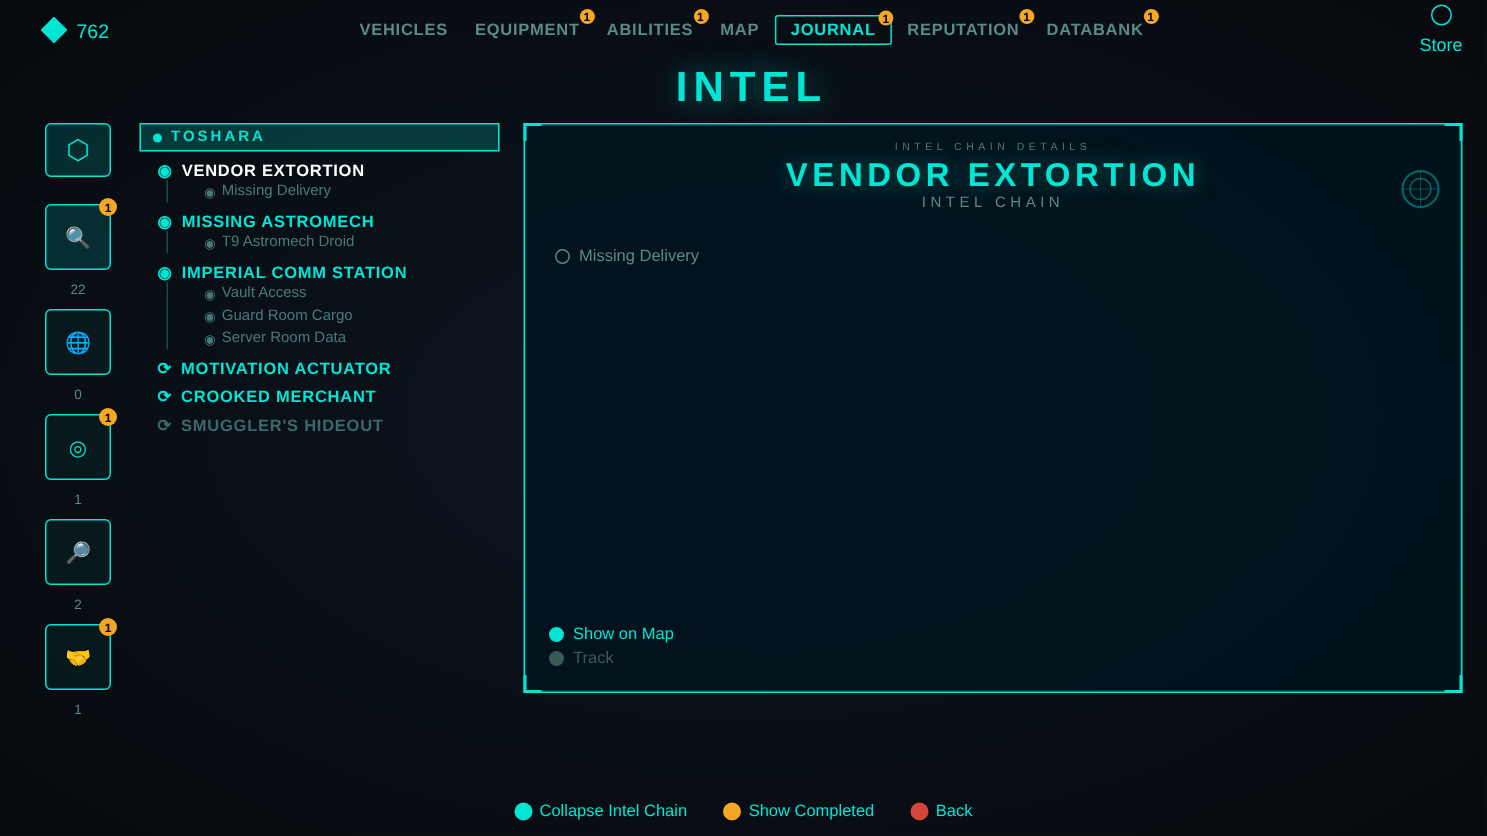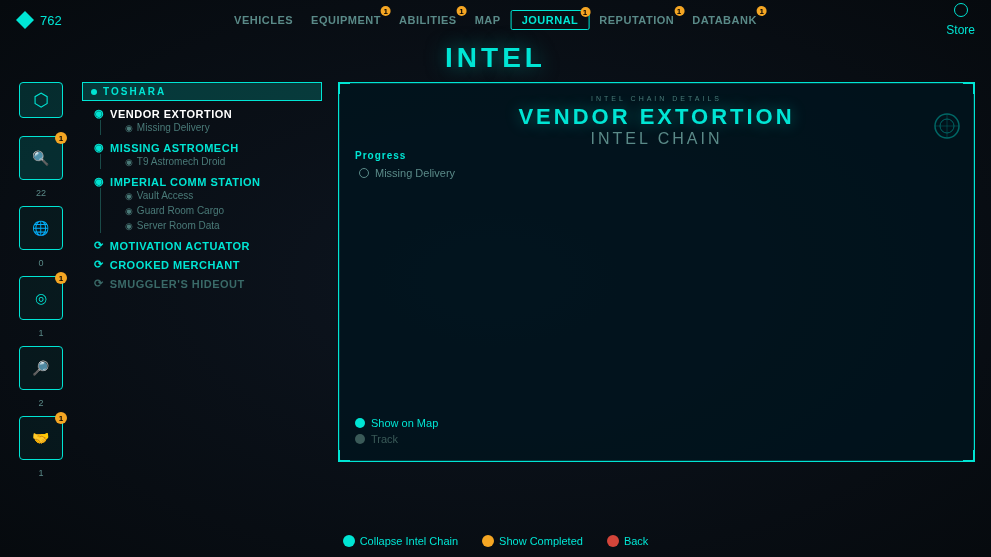"762" .screen { padding-left: none -> 11px }
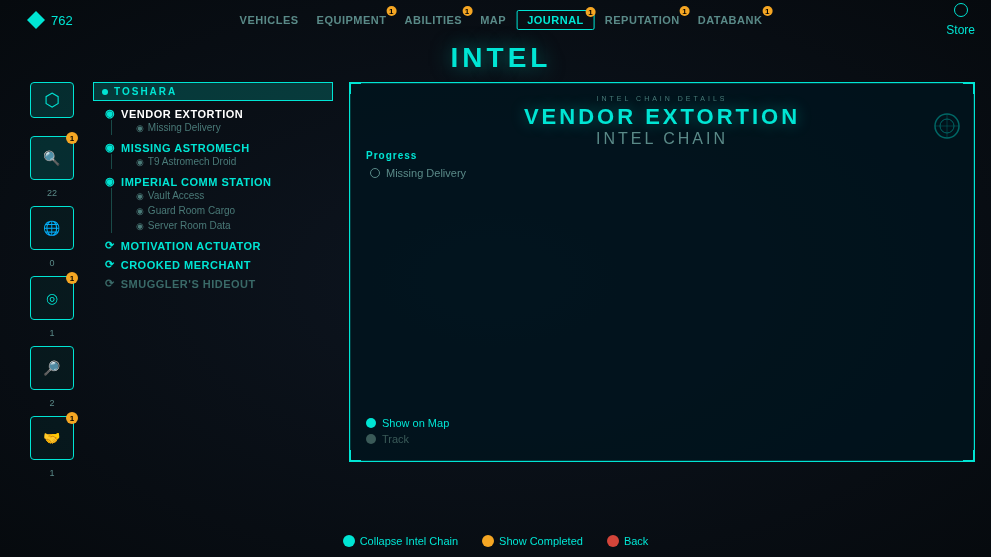"INTEL CHAIN" .detail-subtitle { font-size: 16px -> 10px; margin-bottom: 2px -> 24px }
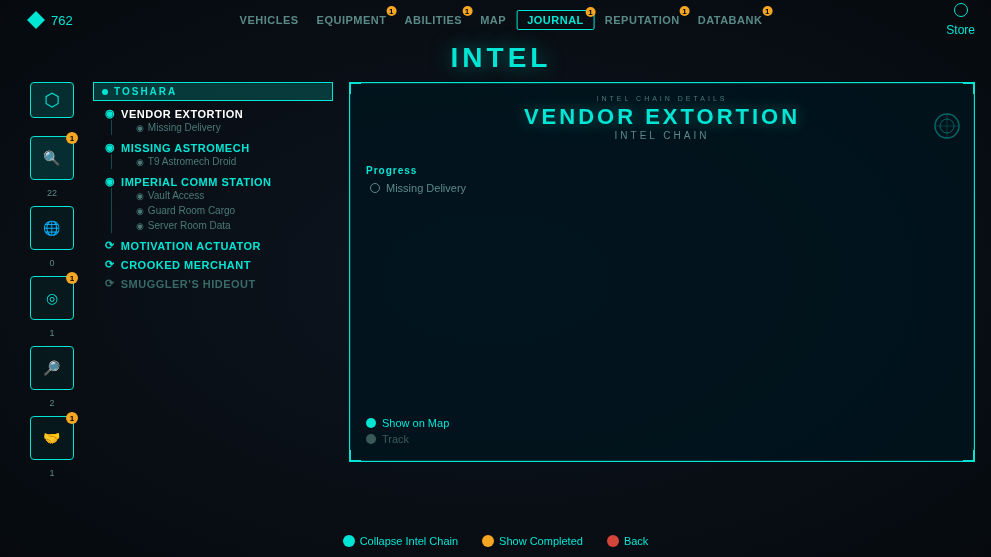"Progress" div.detail-section-label { html: <div>Progress</div> -> none }
